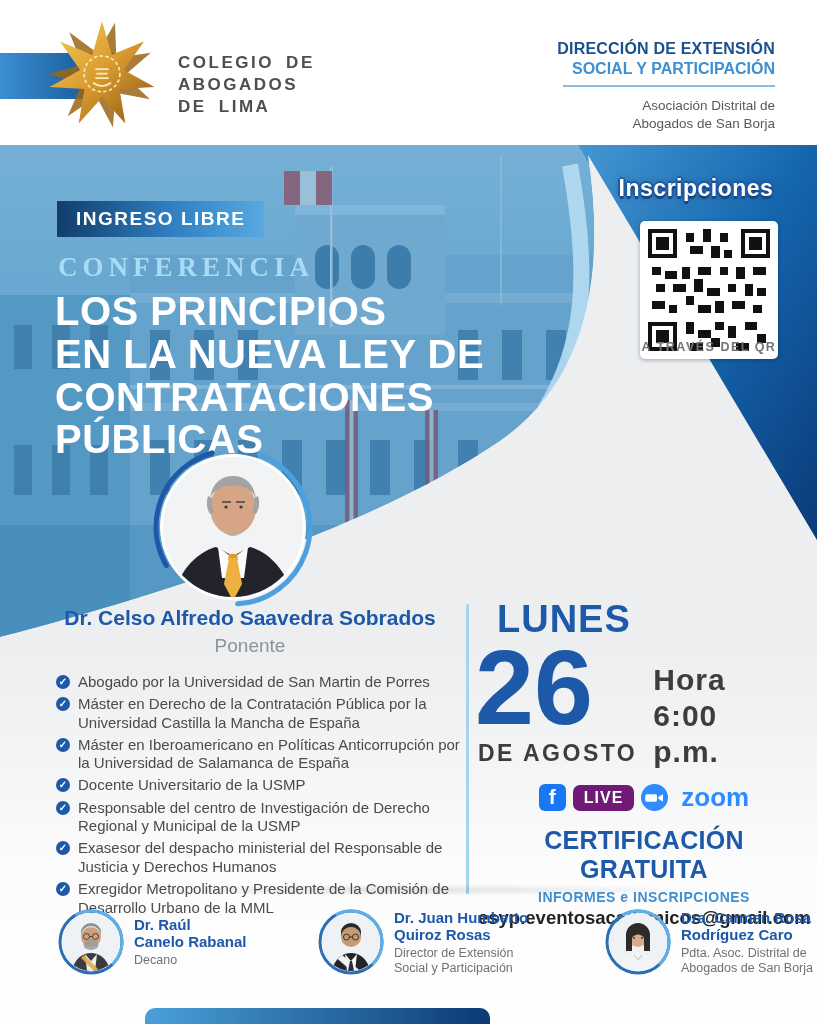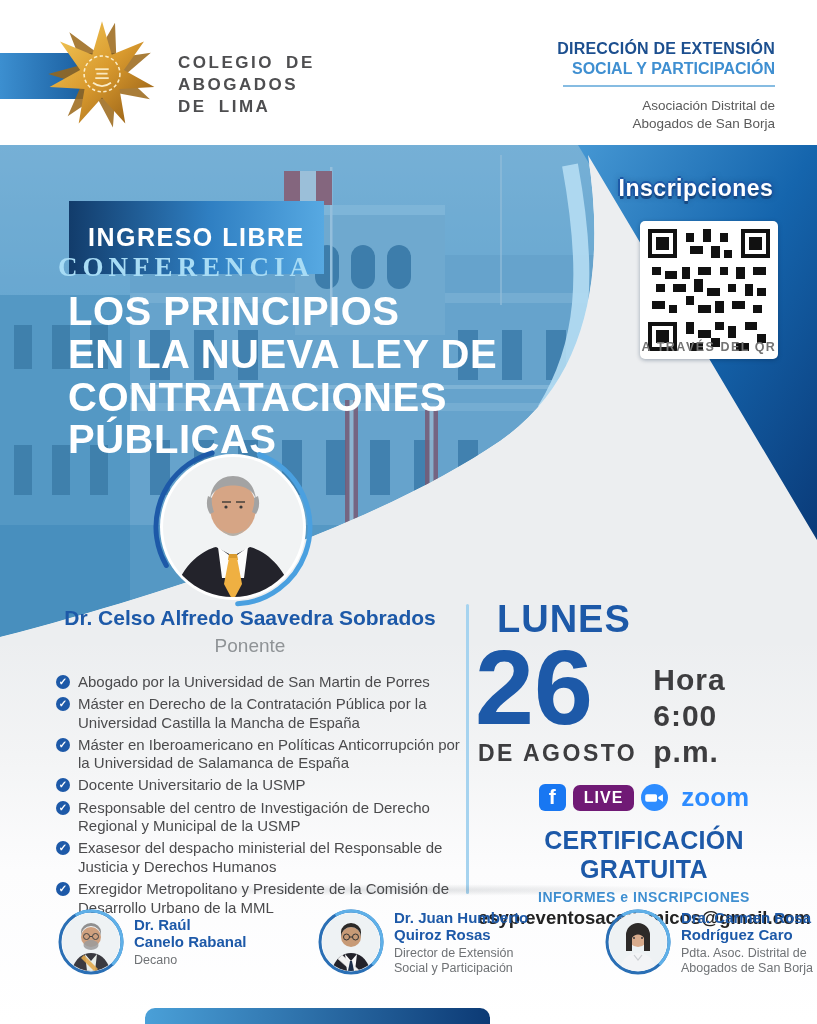"INGRESO LIBRE" .free-badge { font-size: 25px -> 19px; margin-left: 12px -> none; padding: 22px 19px -> 7px 19px }
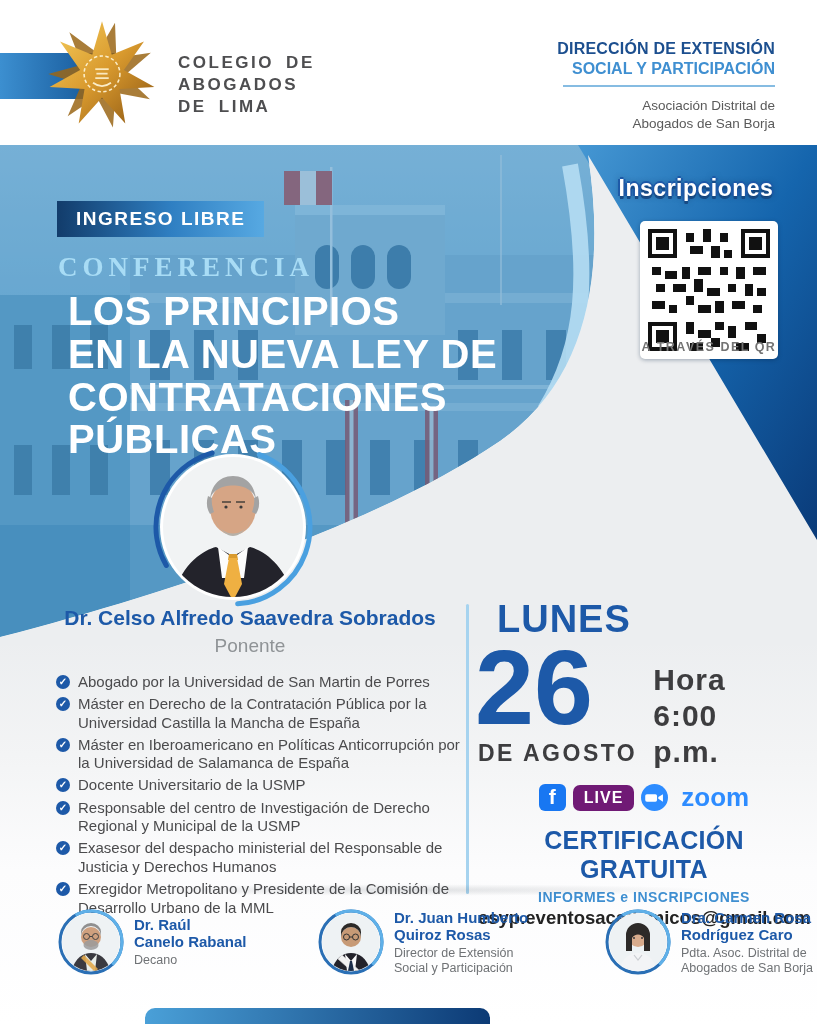"LOS PRINCIPIOS" .main-title { left: 68px -> 55px }
